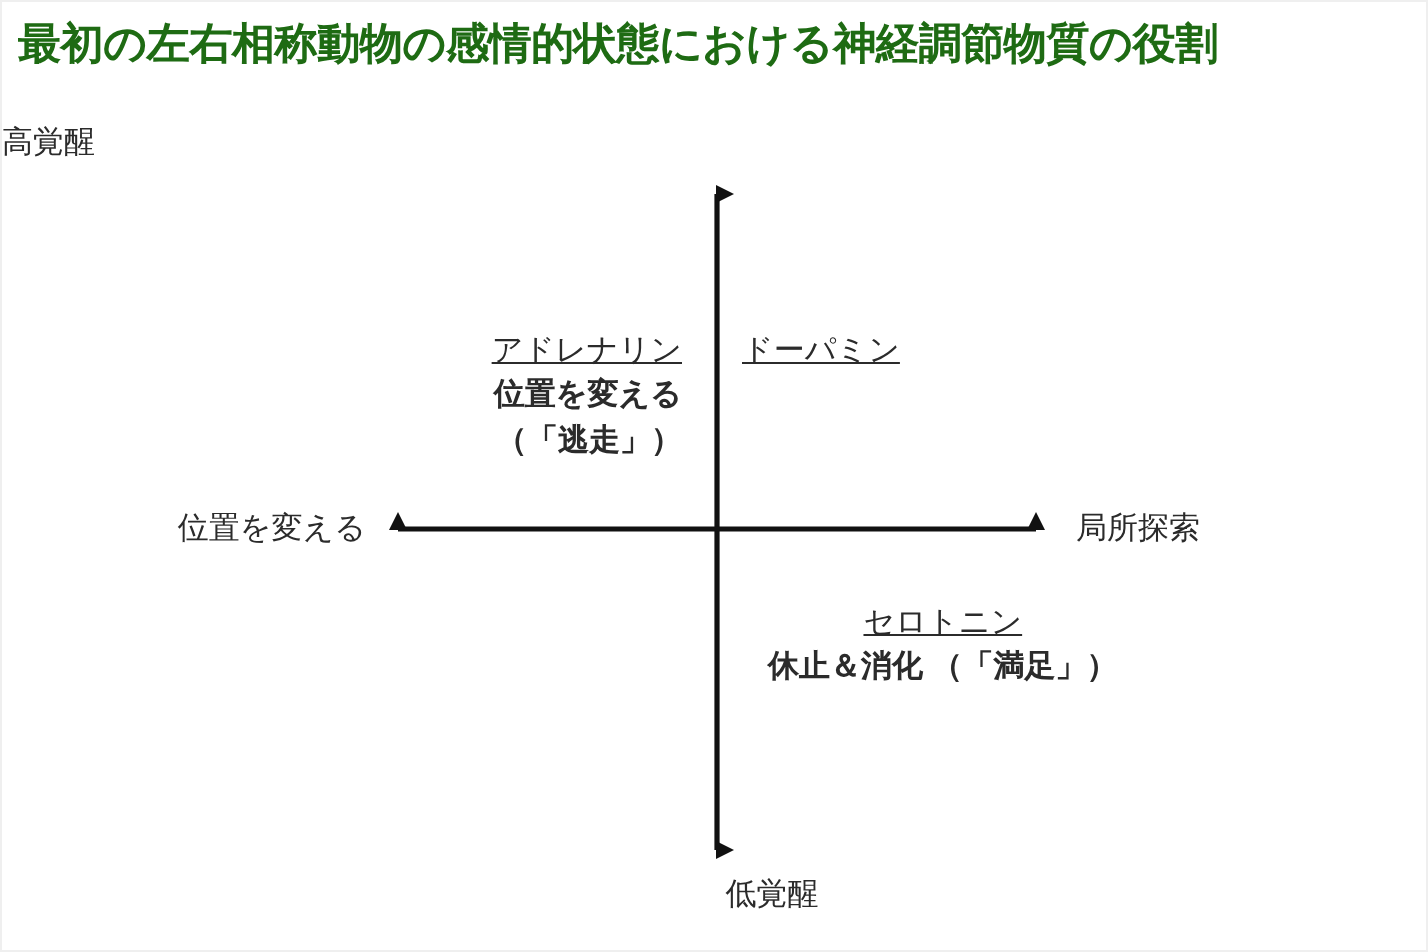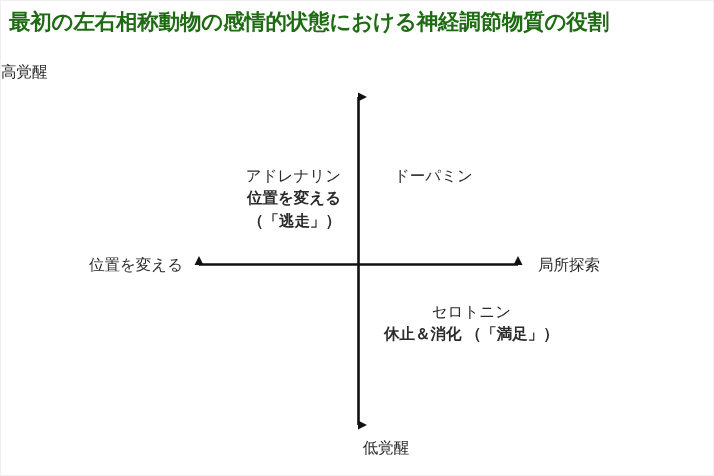"アドレナリン" .quadrant .q-title { text-decoration: none -> underline }
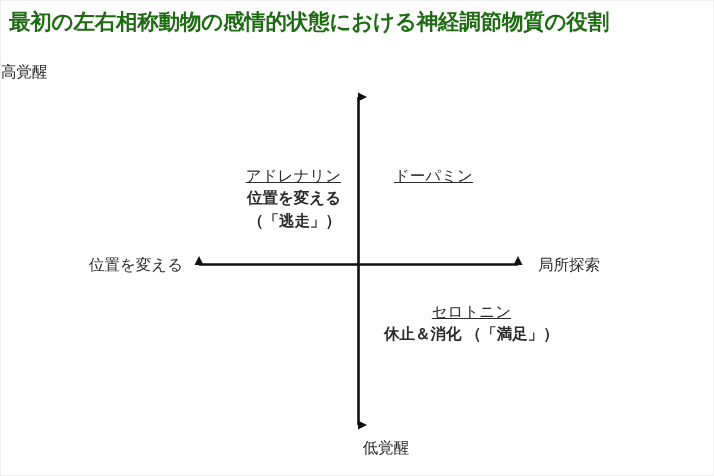"ドーパミン" #quadrant-dopamine { left: 393px -> 370px }
